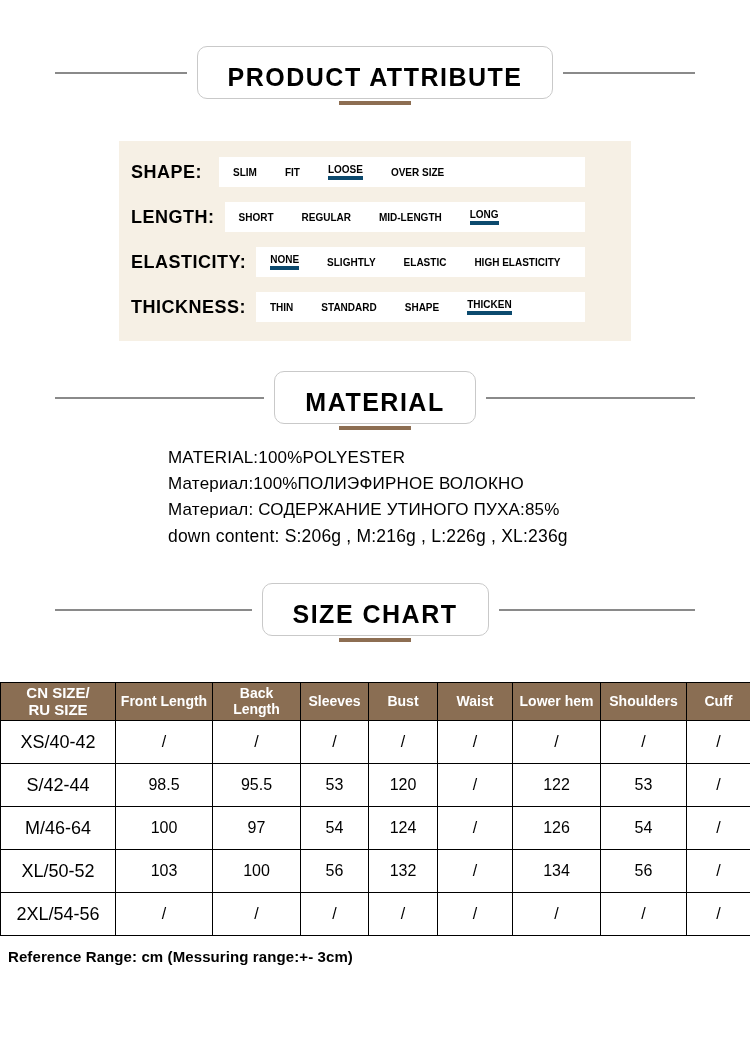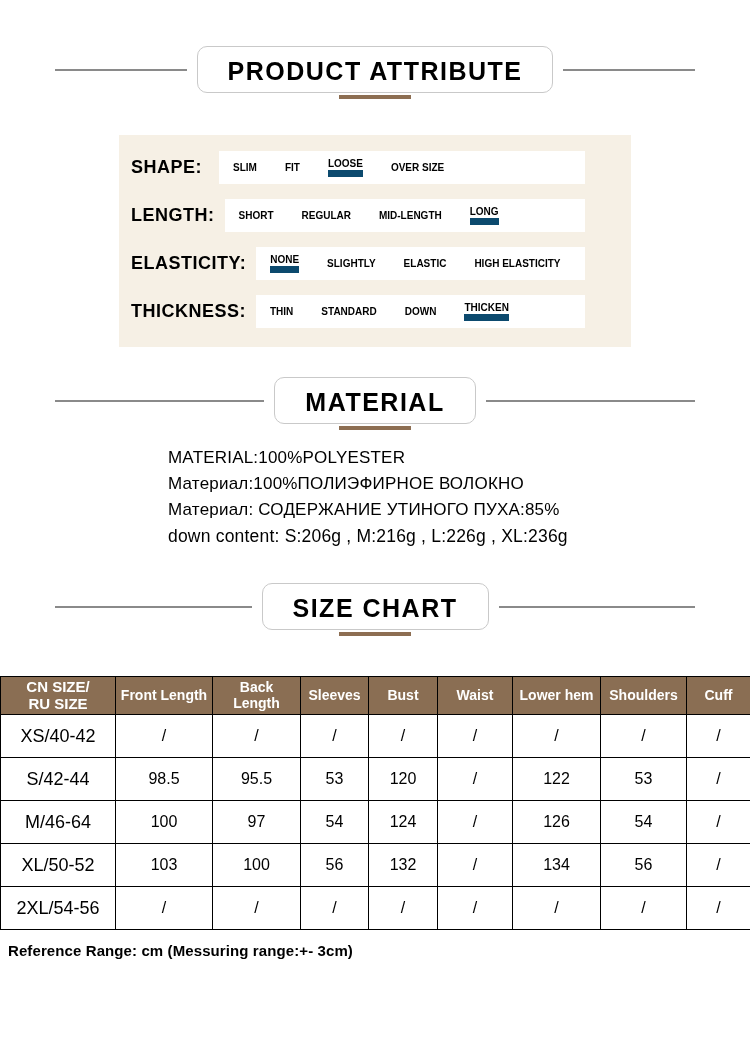"PRODUCT ATTRIBUTE" .title-box { padding: 10px 30px 6px -> 16px 30px 6px }
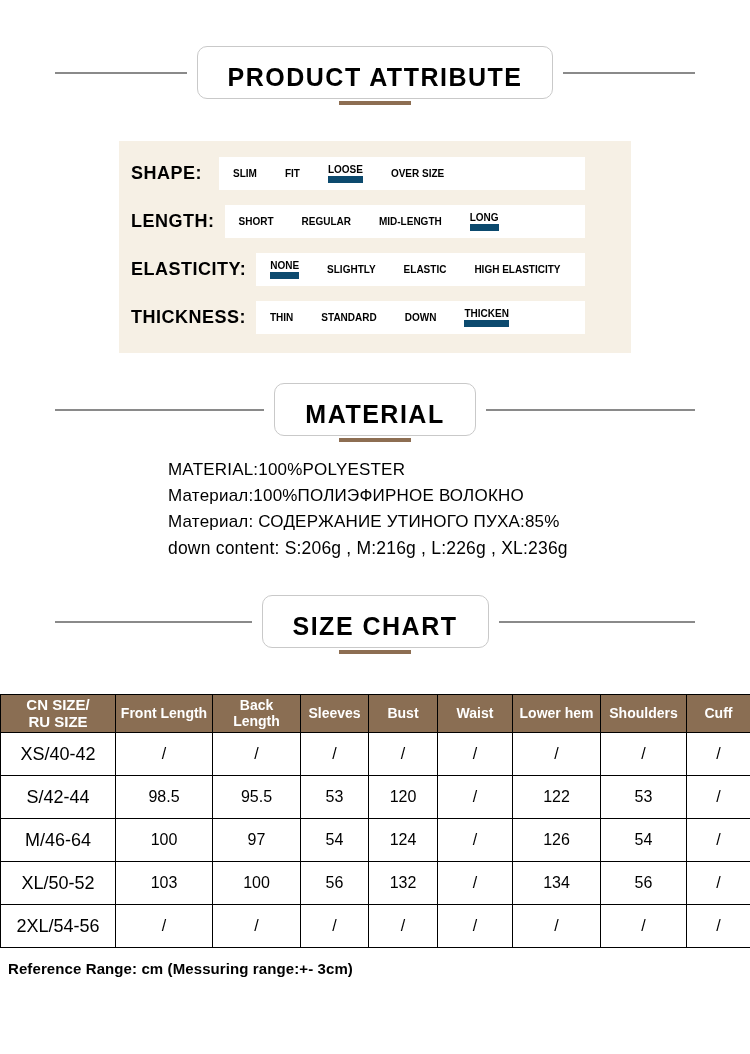"LOOSE" .attr-option.selected { border-bottom: 7px solid #0c4a6e -> 4px solid #0c4a6e }
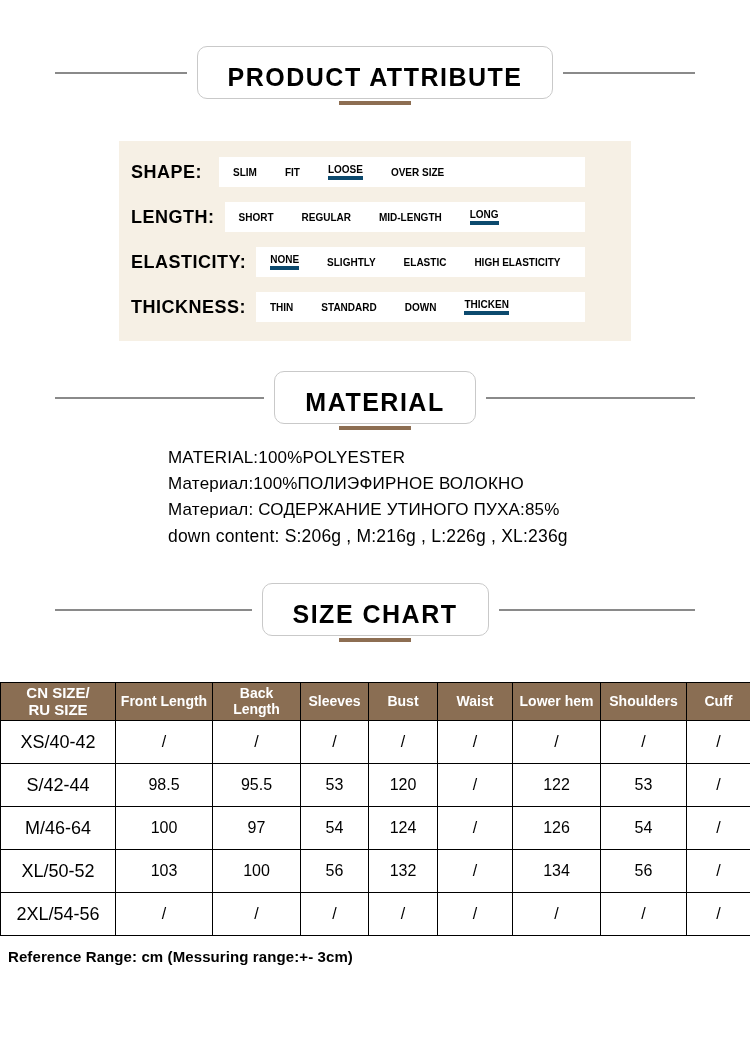"DOWN" span.attr-option { text: DOWN -> SHAPE }
